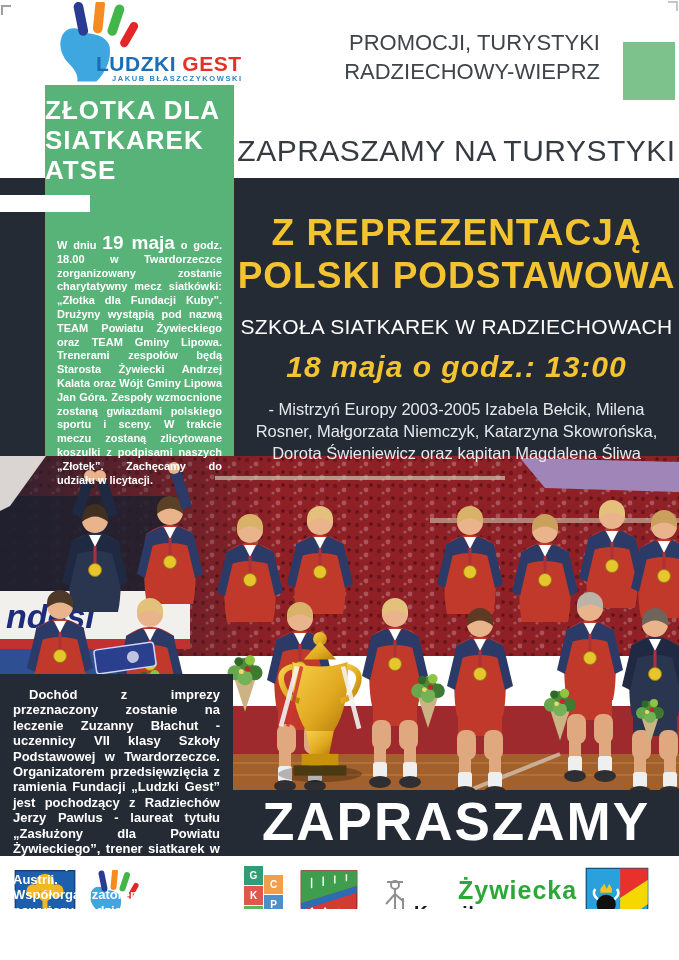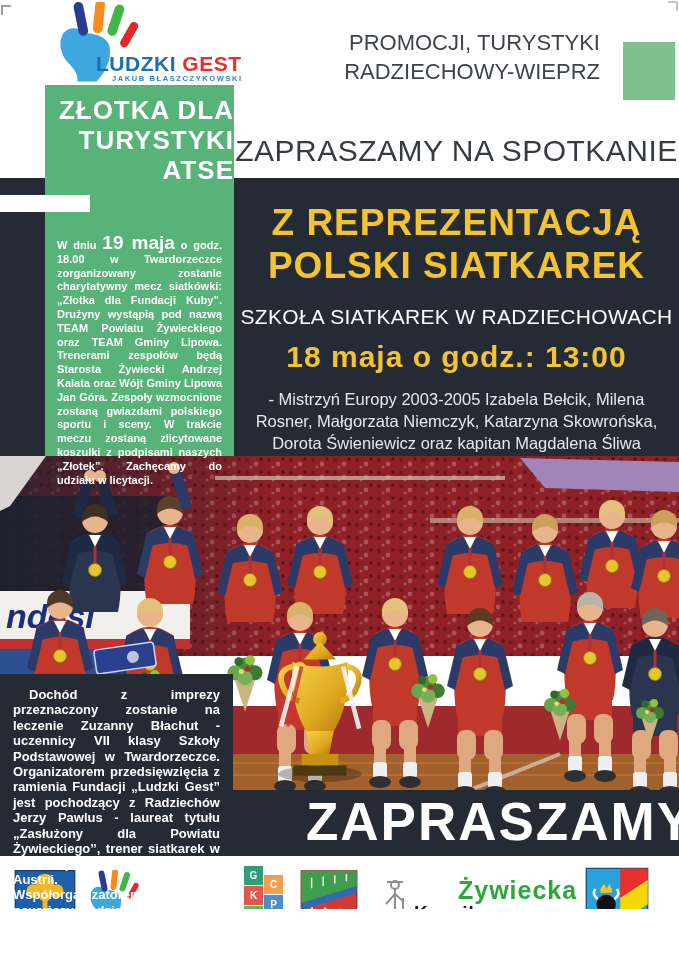"ZŁOTKA DLA" .campaign { text-align: right -> left }
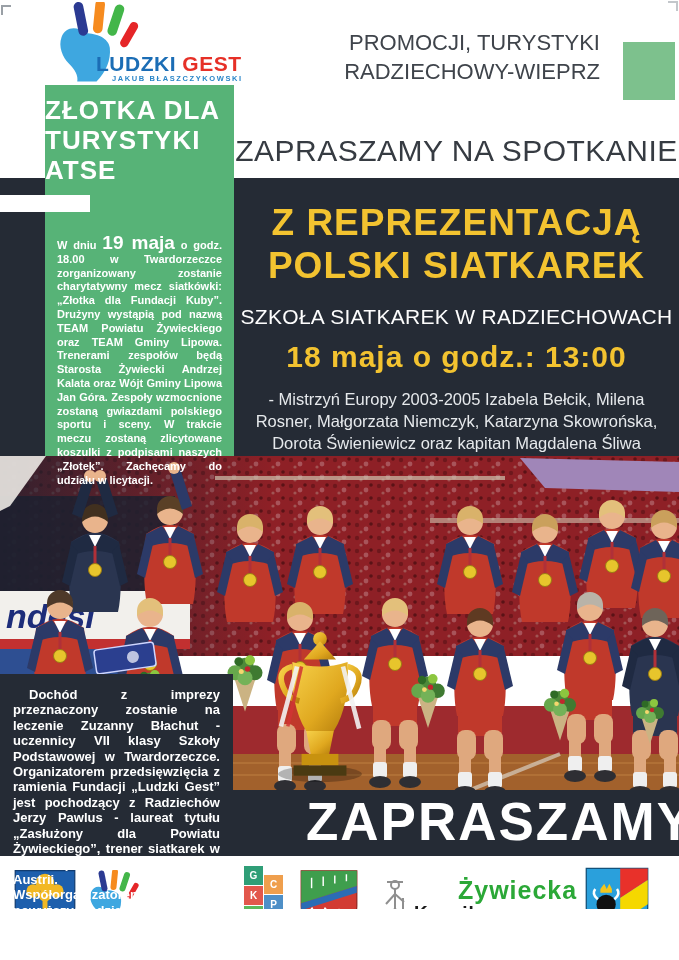"TURYSTYKI" div { text: TURYSTYKI -> SIATKAREK }
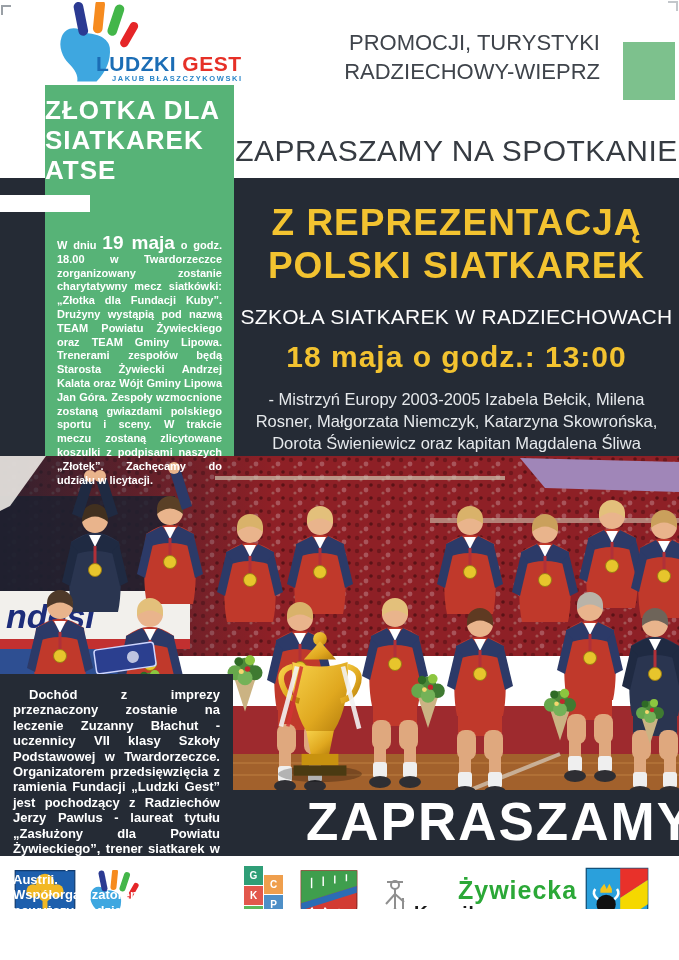"ZAPRASZAMY NA SPOTKANIE" div.abs { text: SPOTKANIE -> TURYSTYKI }
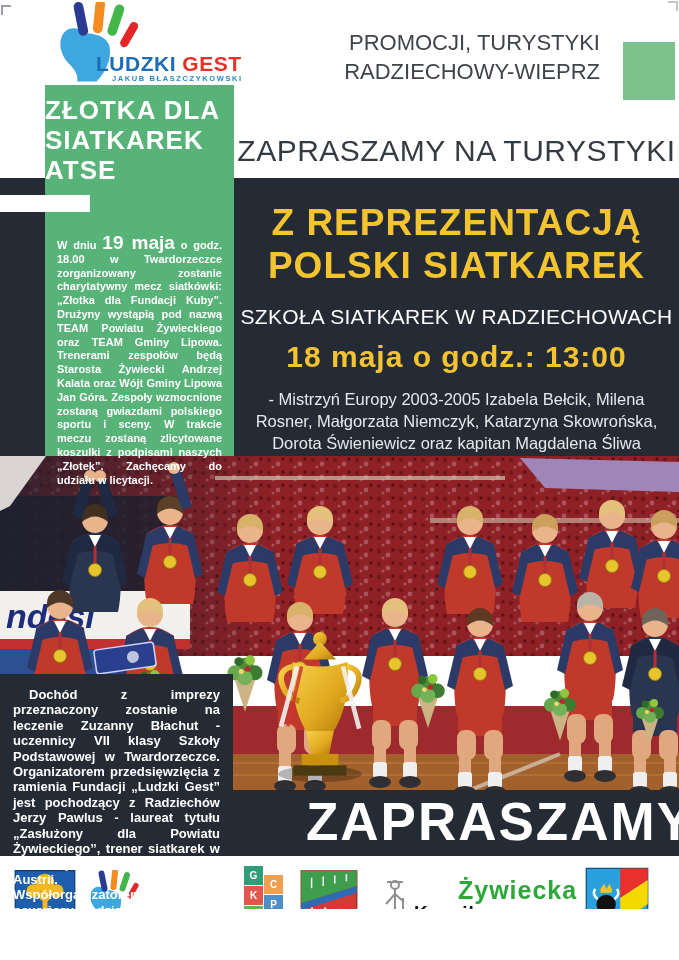"Z REPREZENTACJĄ" .headline.first { margin-top: 23px -> 33px }
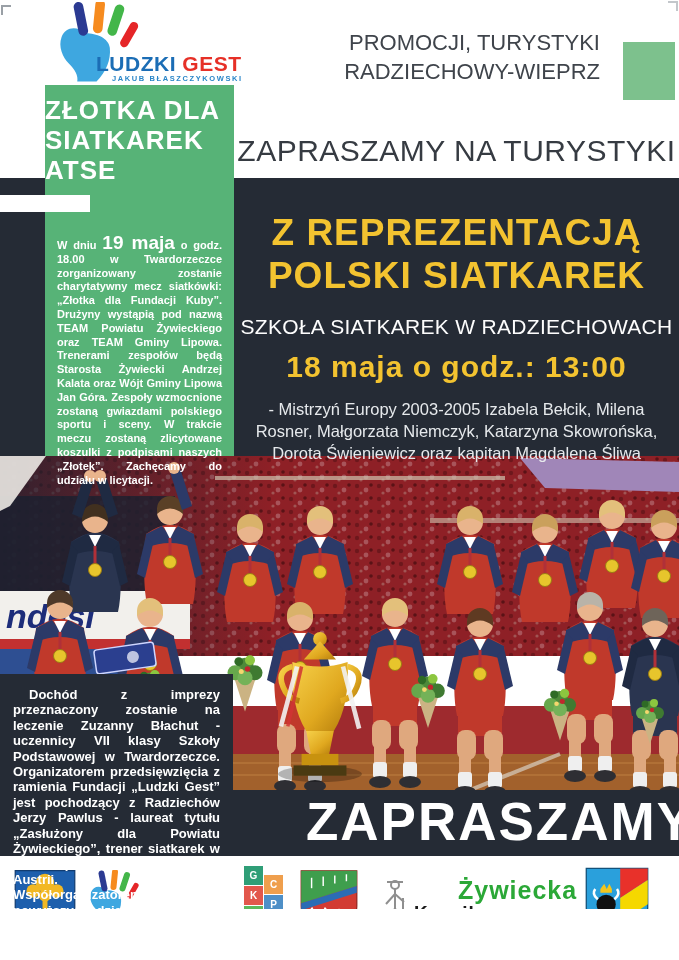"POLSKI SIATKAREK" div.headline { text: SIATKAREK -> PODSTAWOWA }
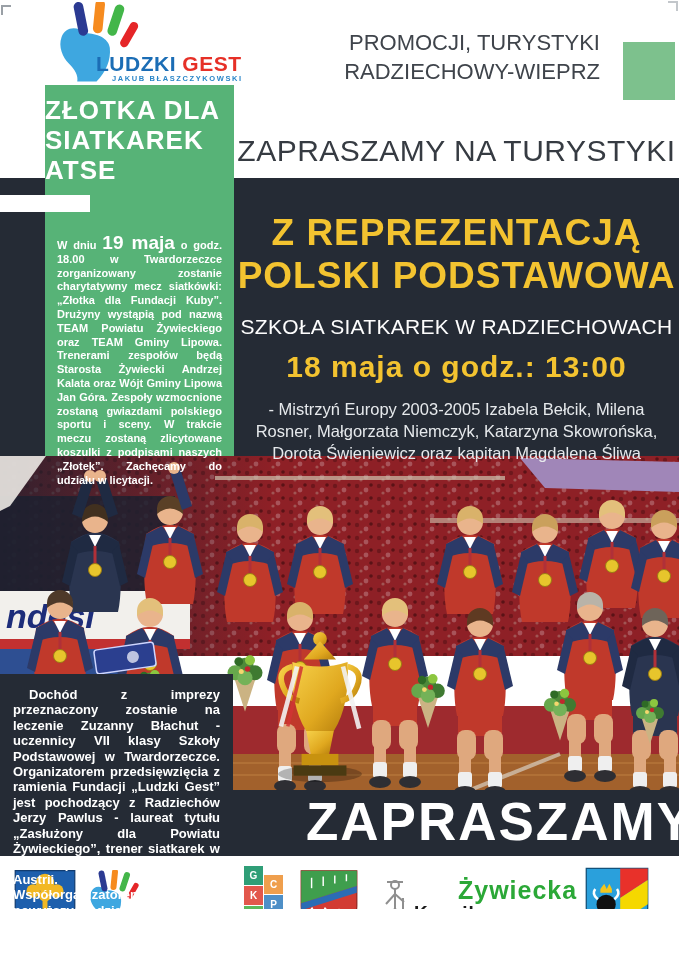"18 maja o godz.: 13:00" .datetime { font-style: none -> italic }
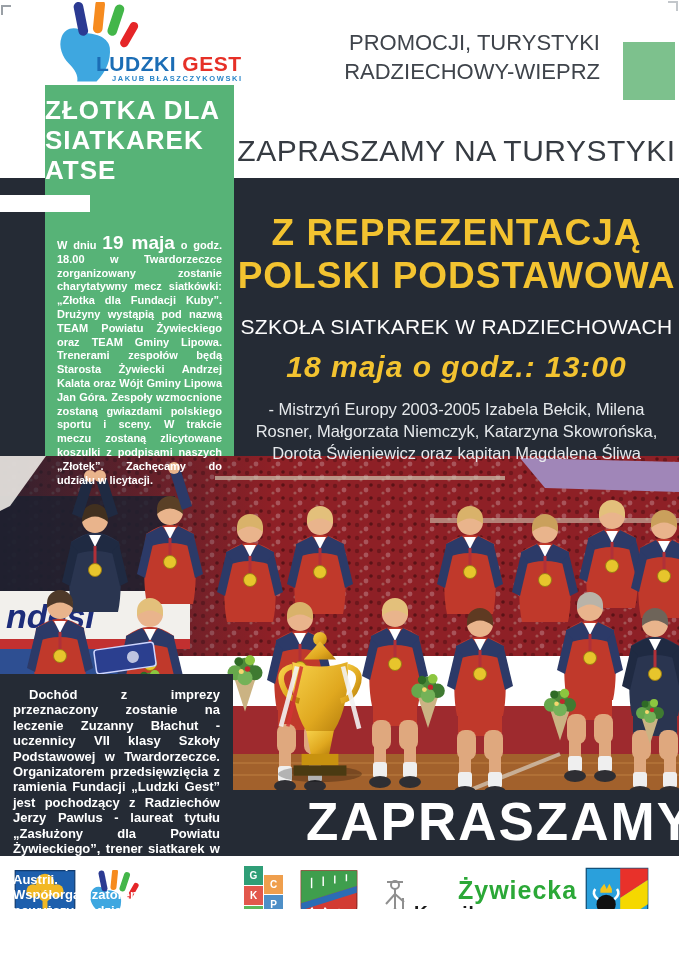"ZAPRASZAMY" .banner { padding-left: 44px -> none }
